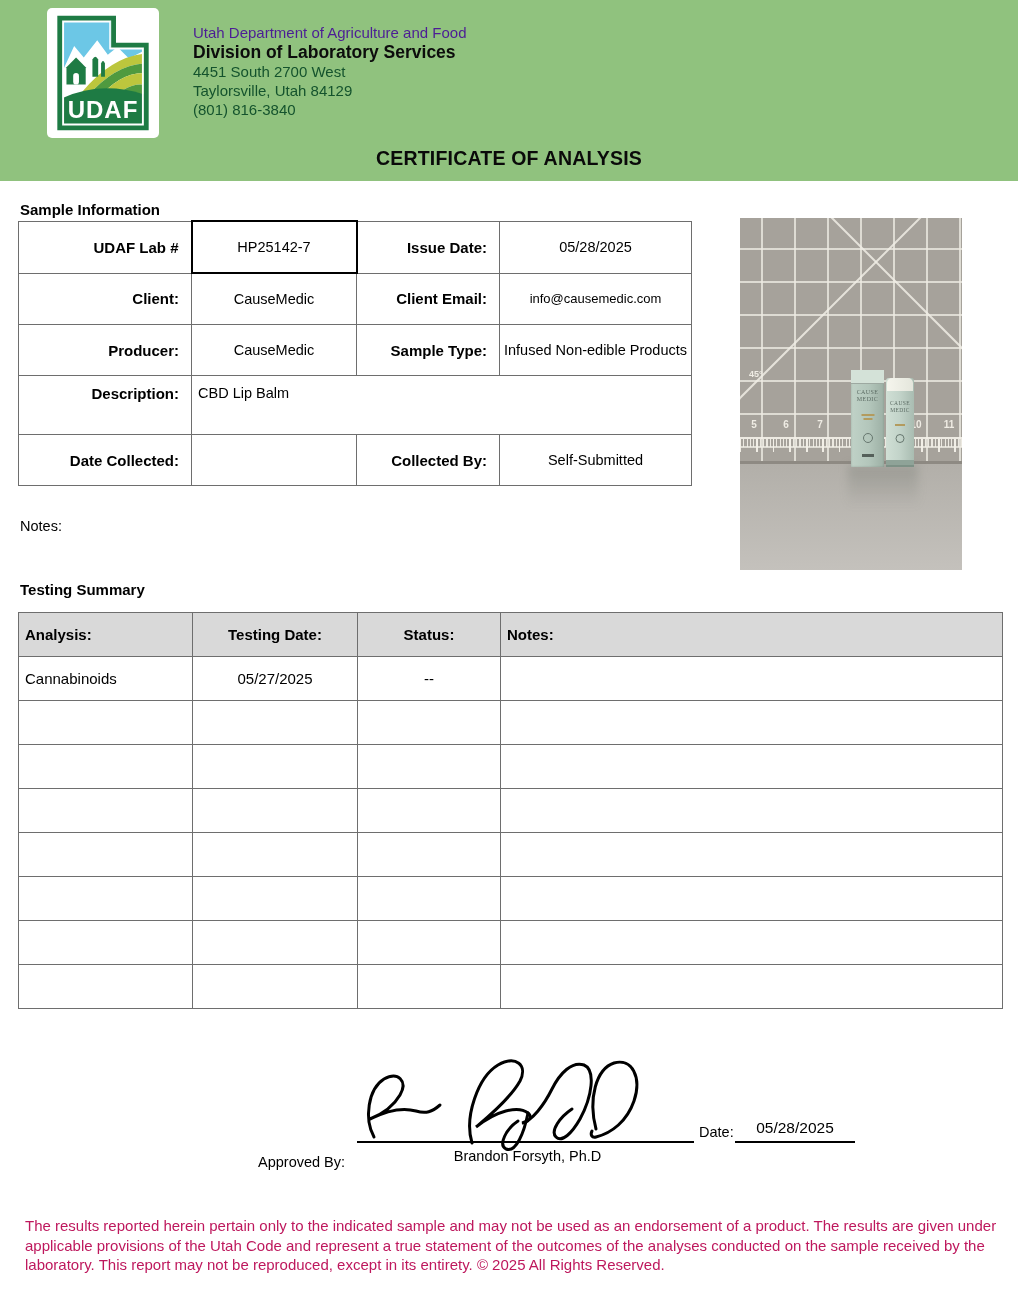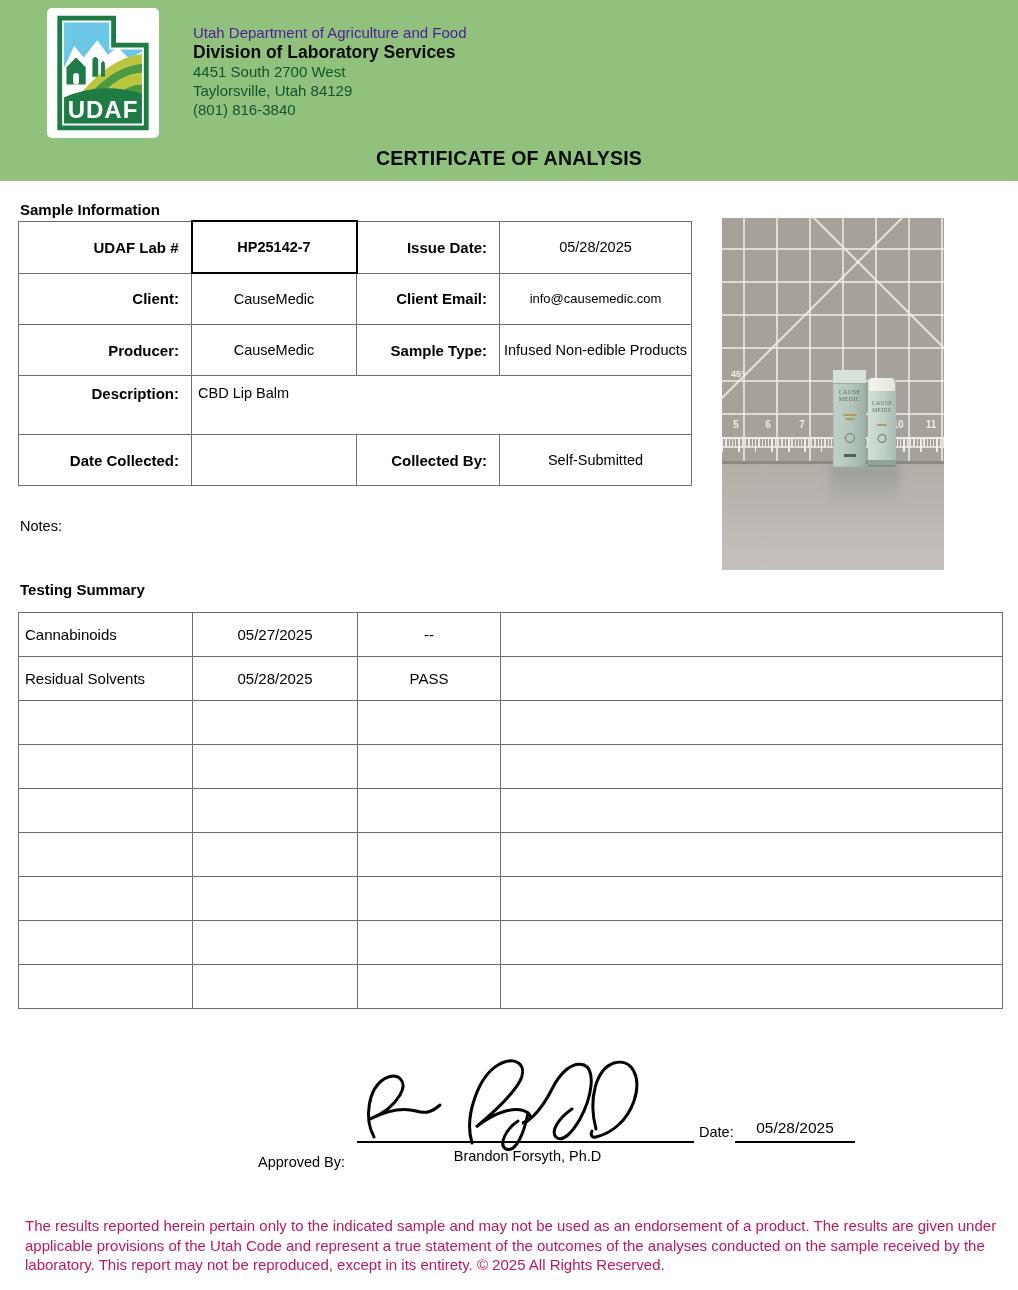"HP25142-7" .cell-bold { font-weight: bold -> none }
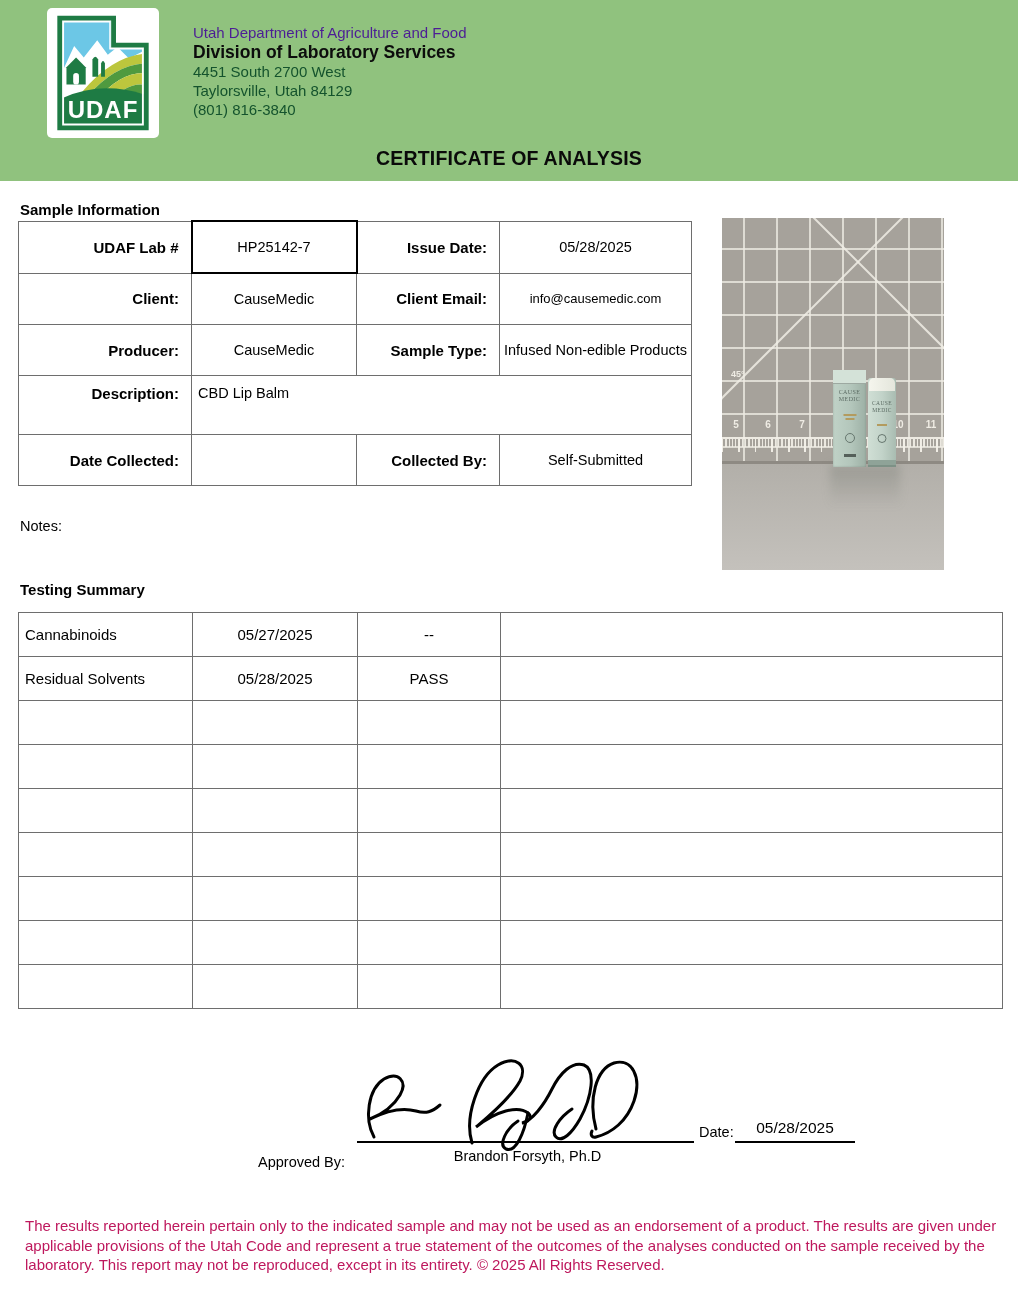"45°" .photo { left: 722px -> 740px }
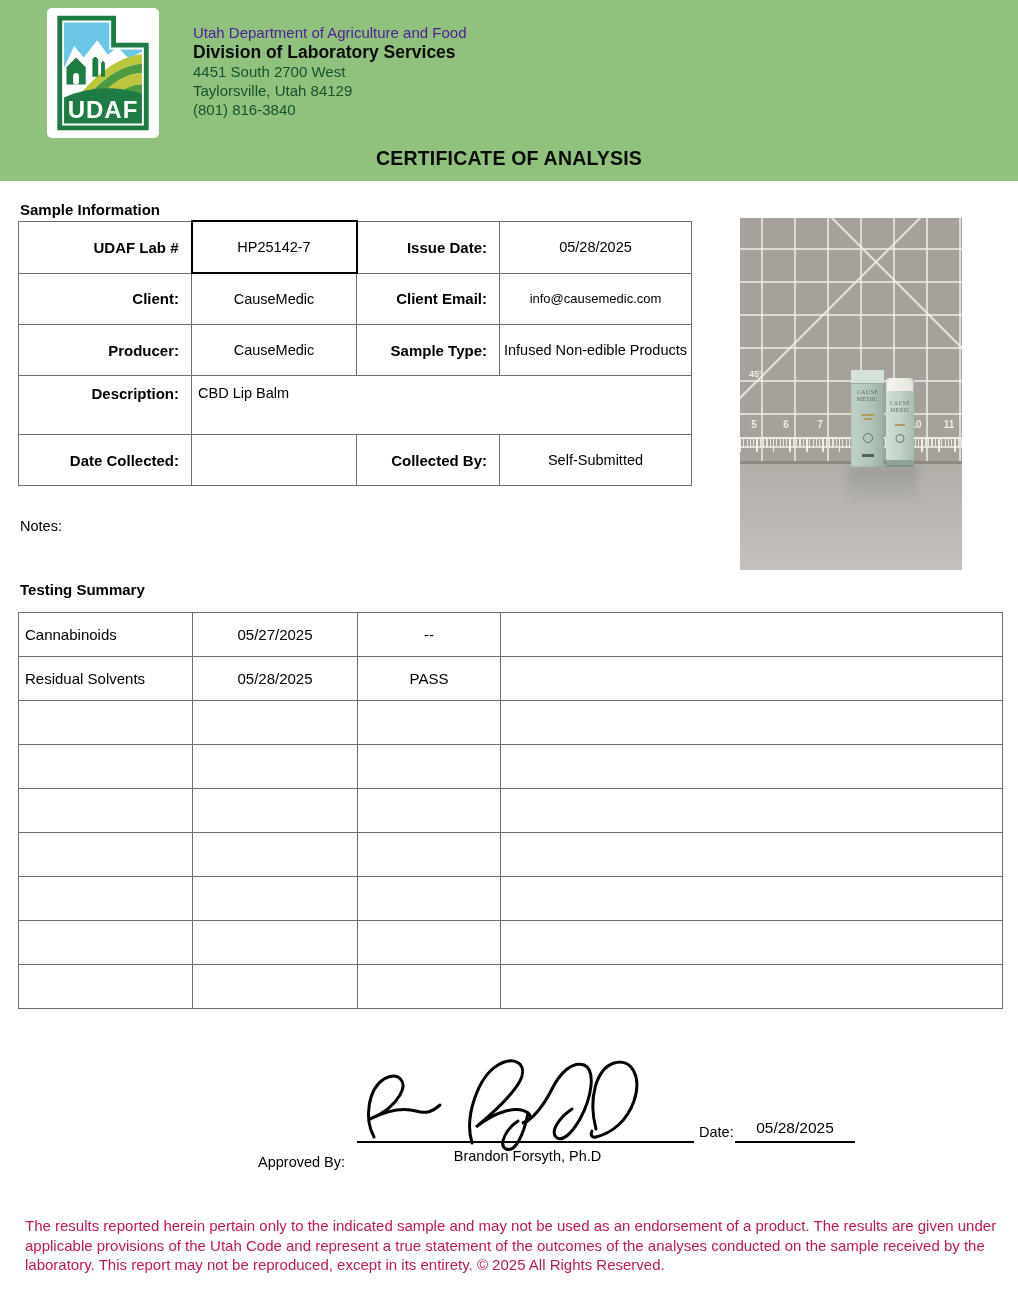"Analysis:" tr { html: none -> <tr> <td>Analysis:</td> <td>Testing Date:</td> <td>Status:</td> <td>Notes:</td> </tr> }
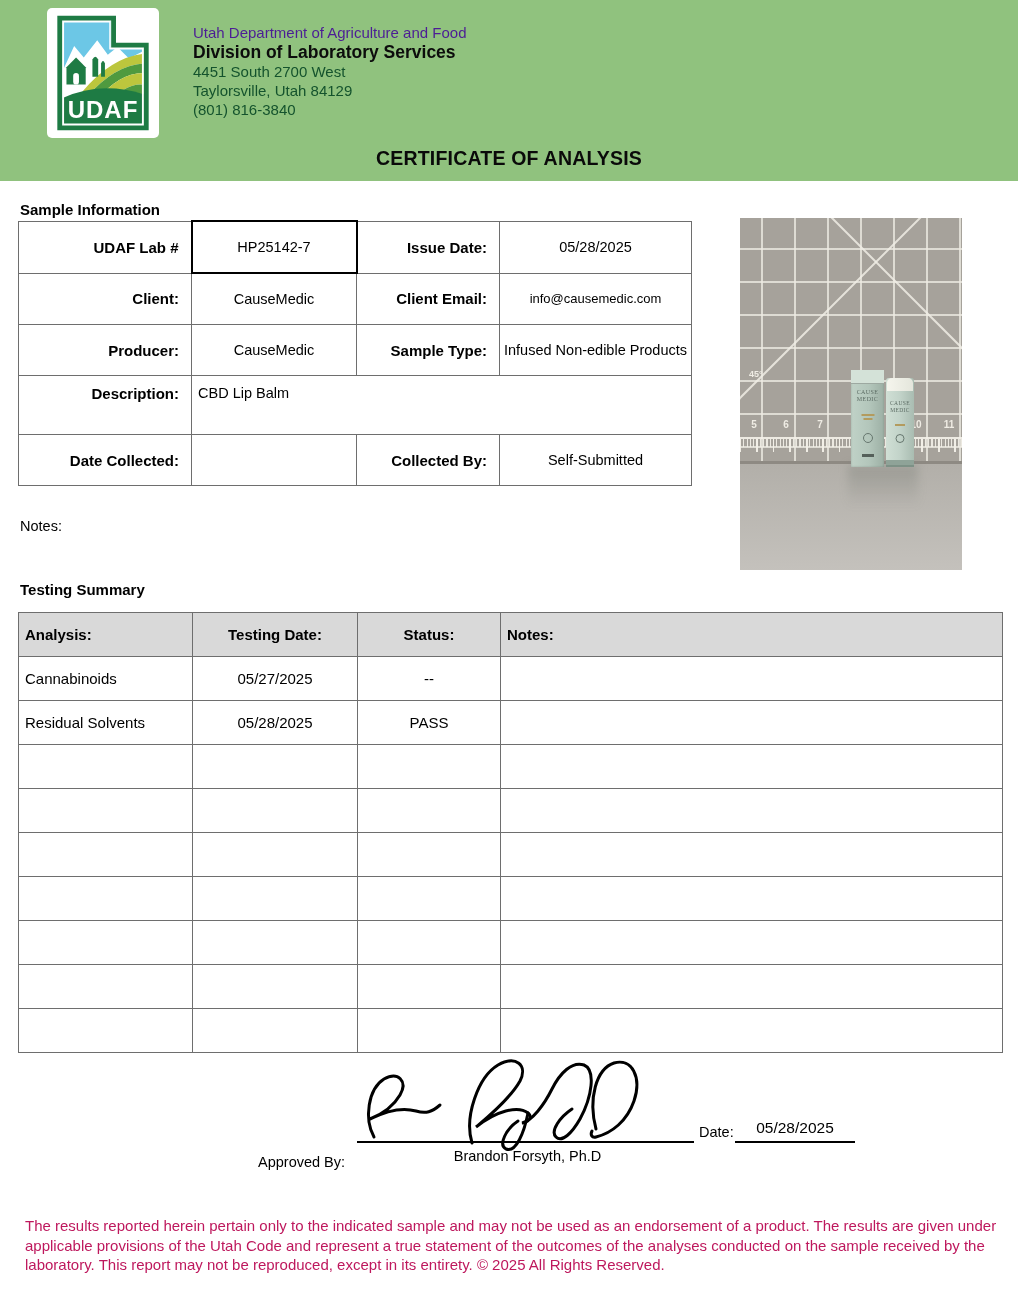"Residual Solvents" tr { html: <tr> <td>Residual Solvents</td> <td>05/28/2025</td> <td>PASS</td> <td></td> </tr> -> none }
